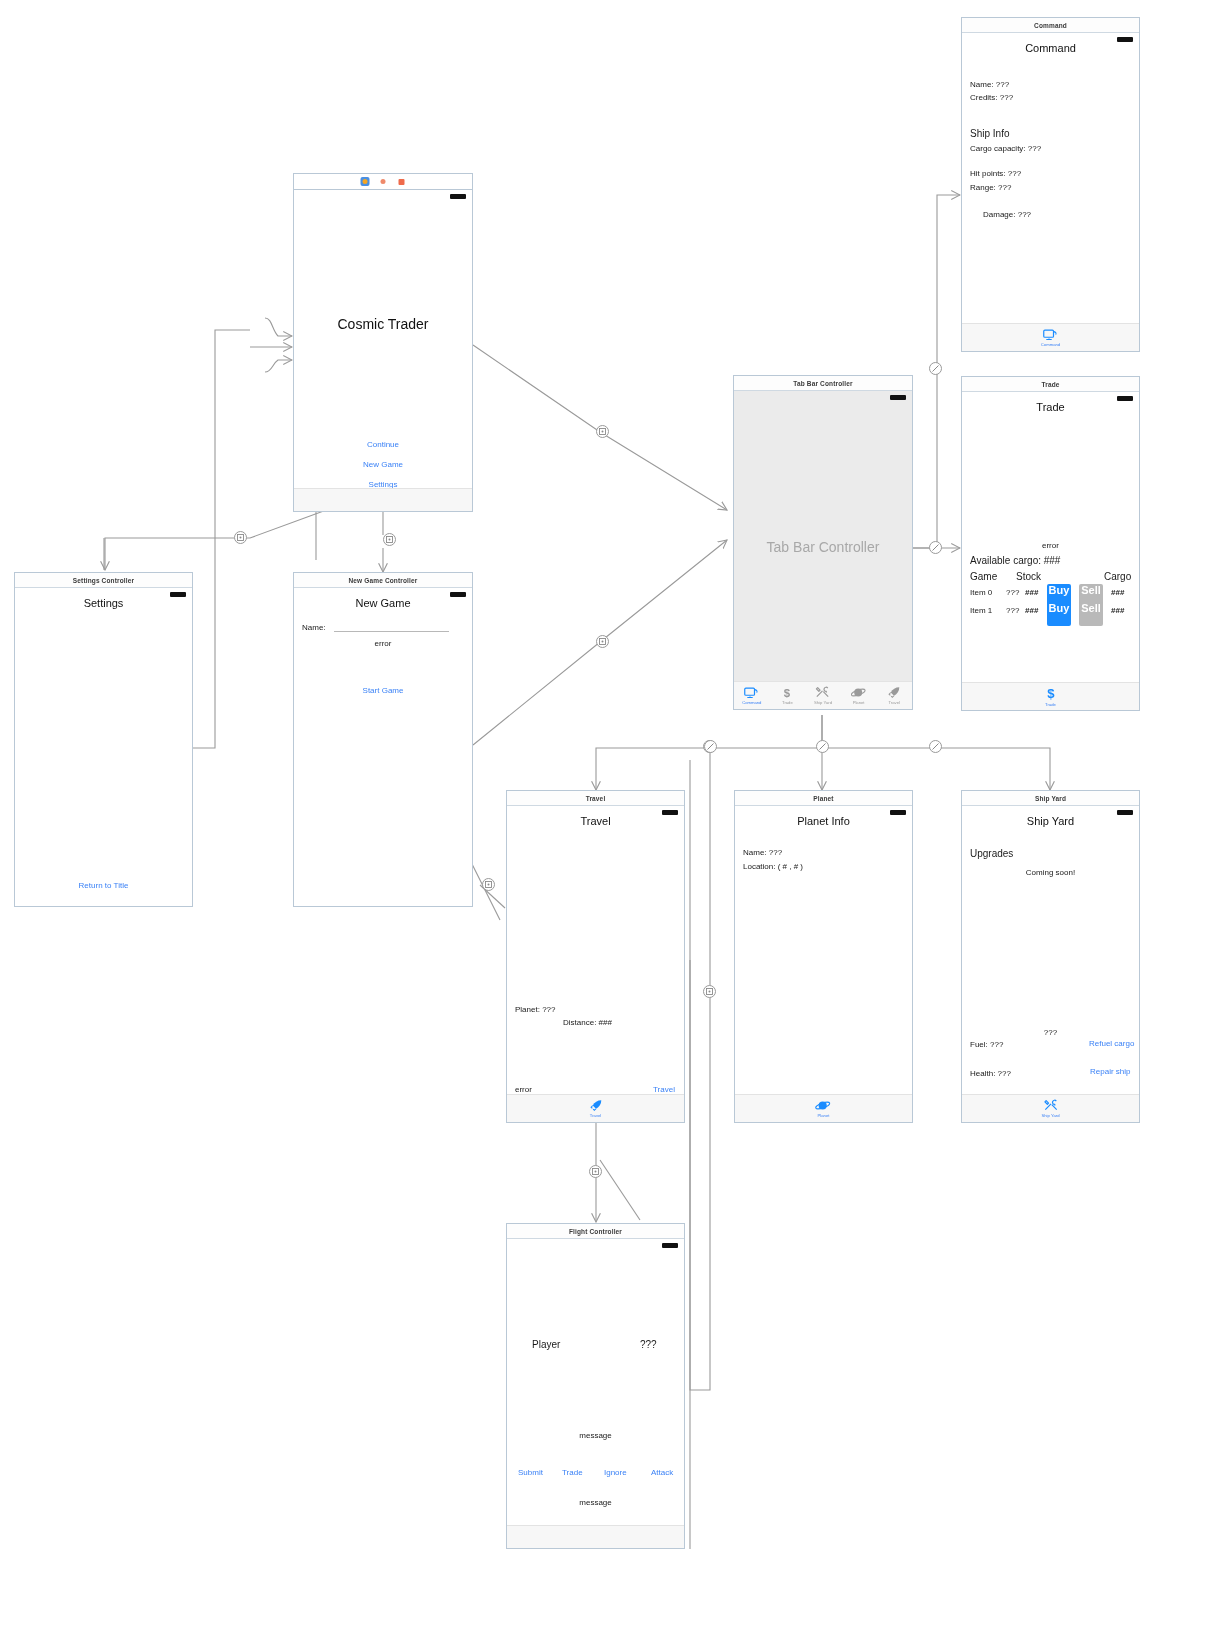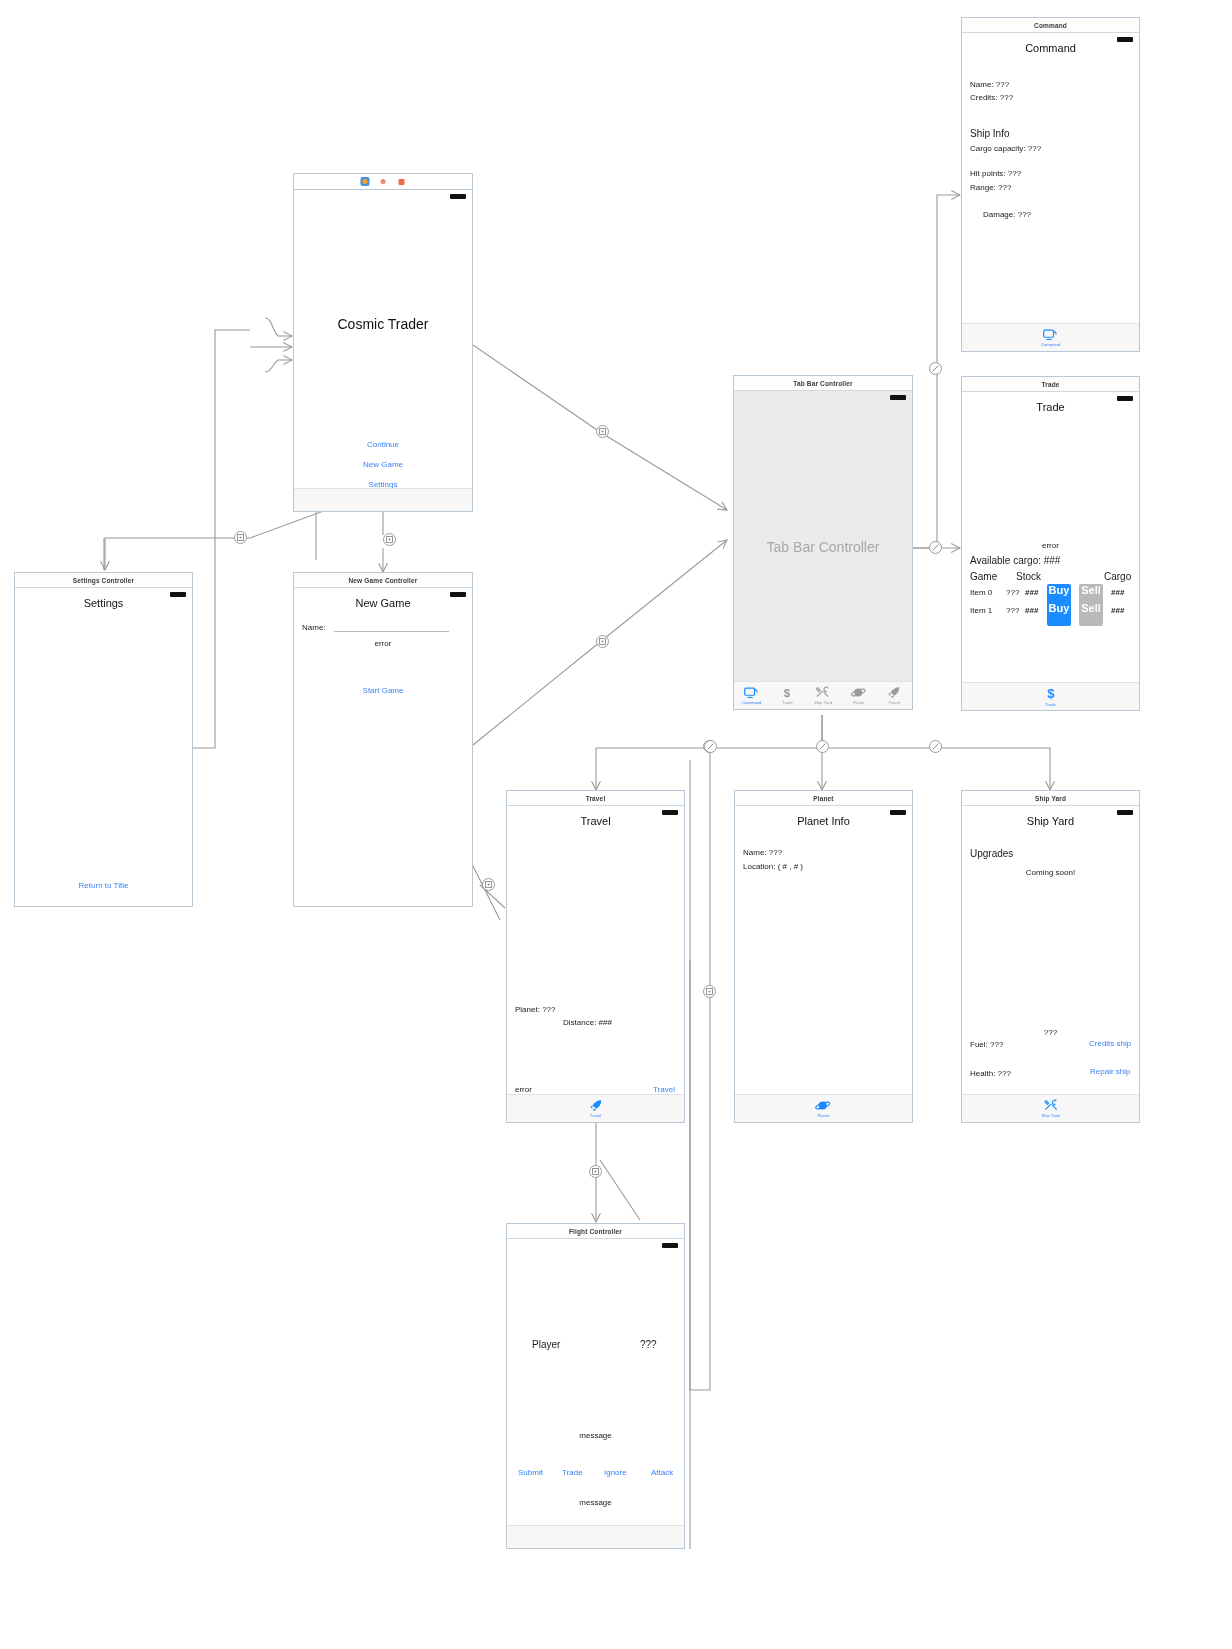"Credits ship" div.lnk { text: Credits ship -> Refuel cargo }
